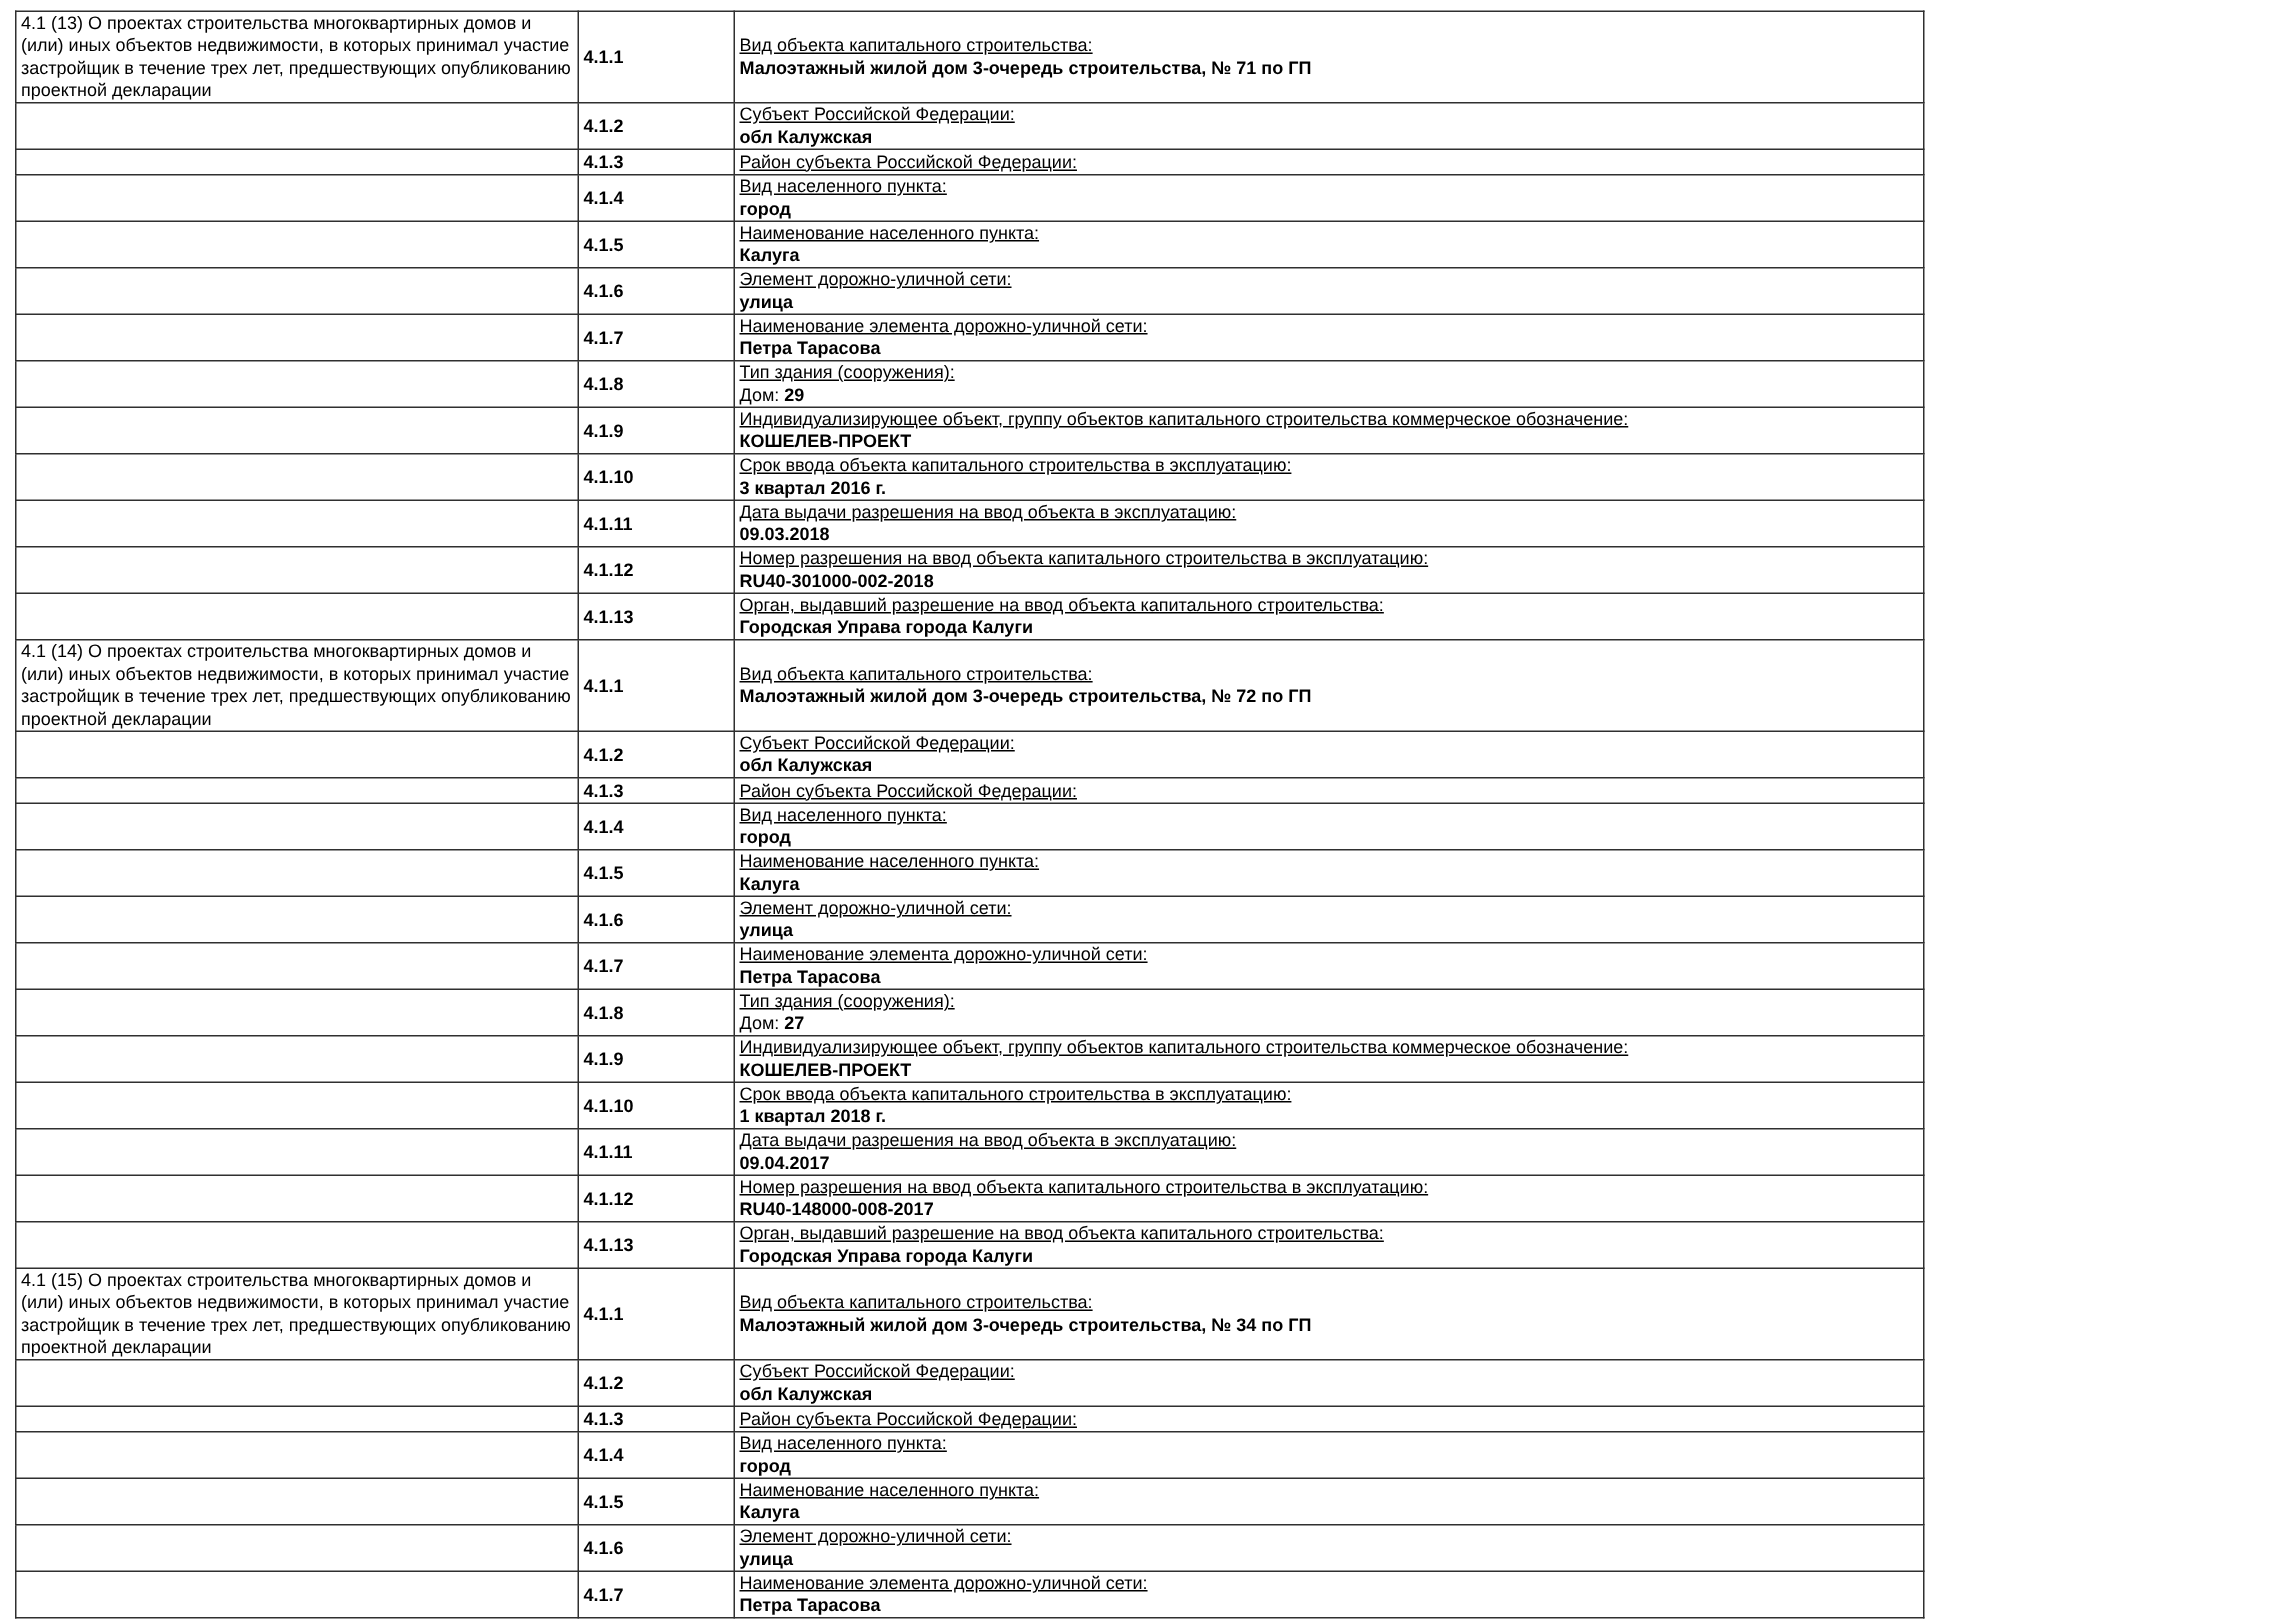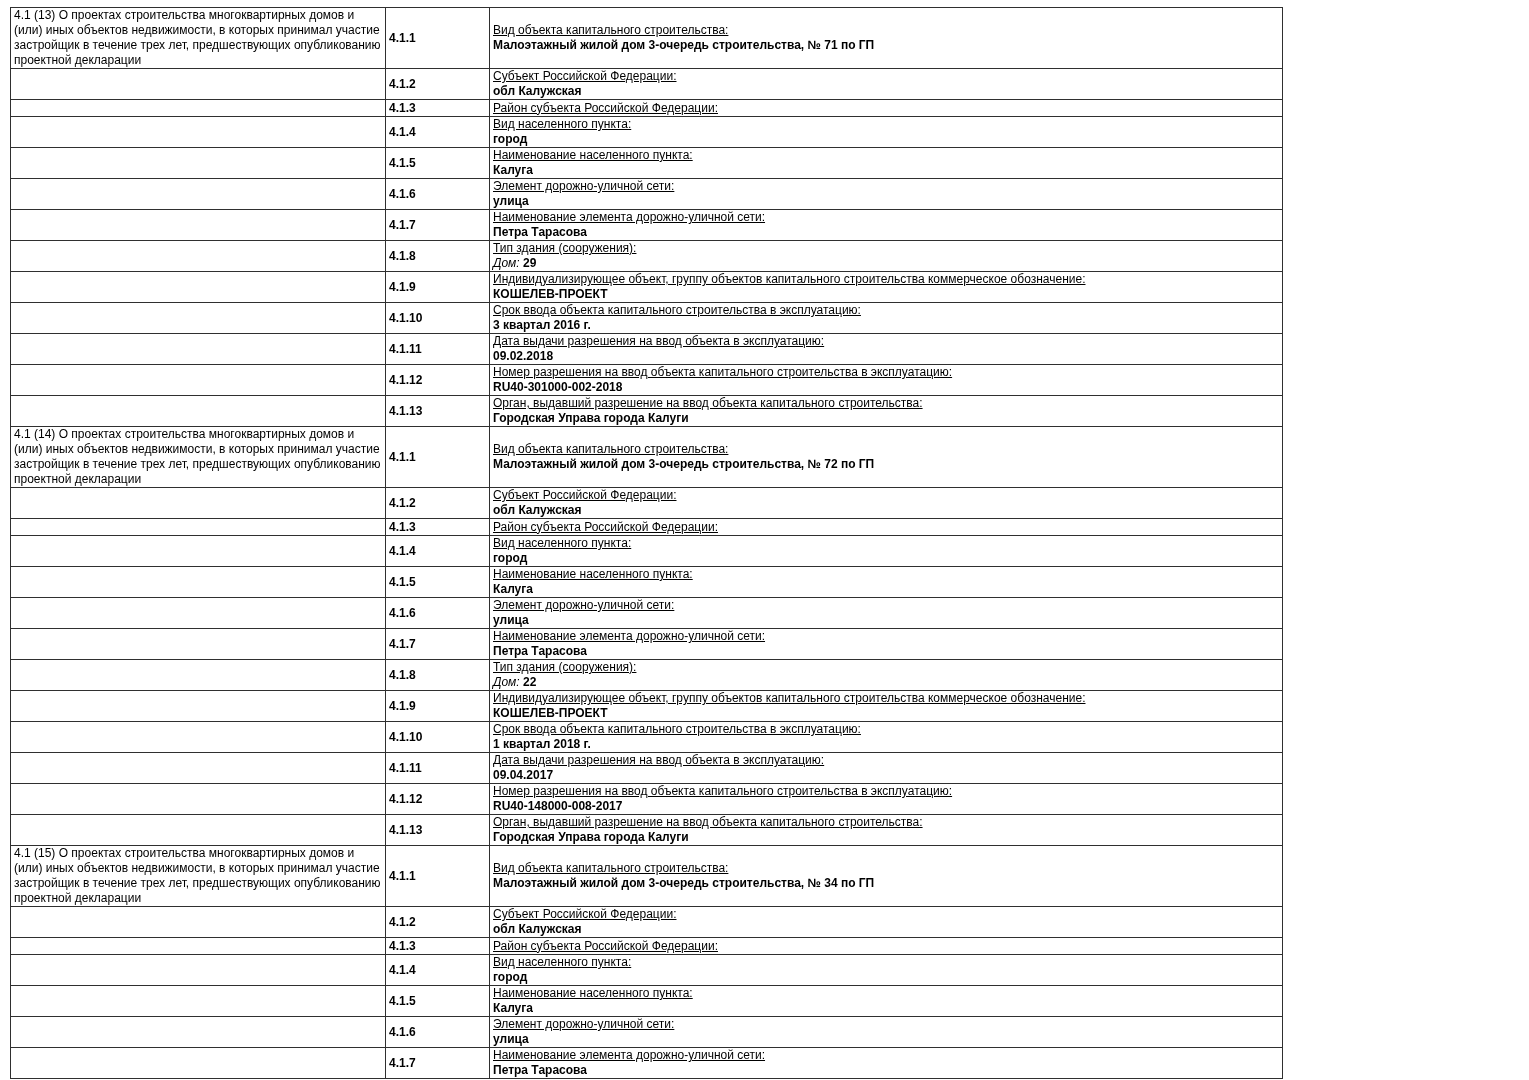"Дом:" .vprefix { font-style: italic -> none }
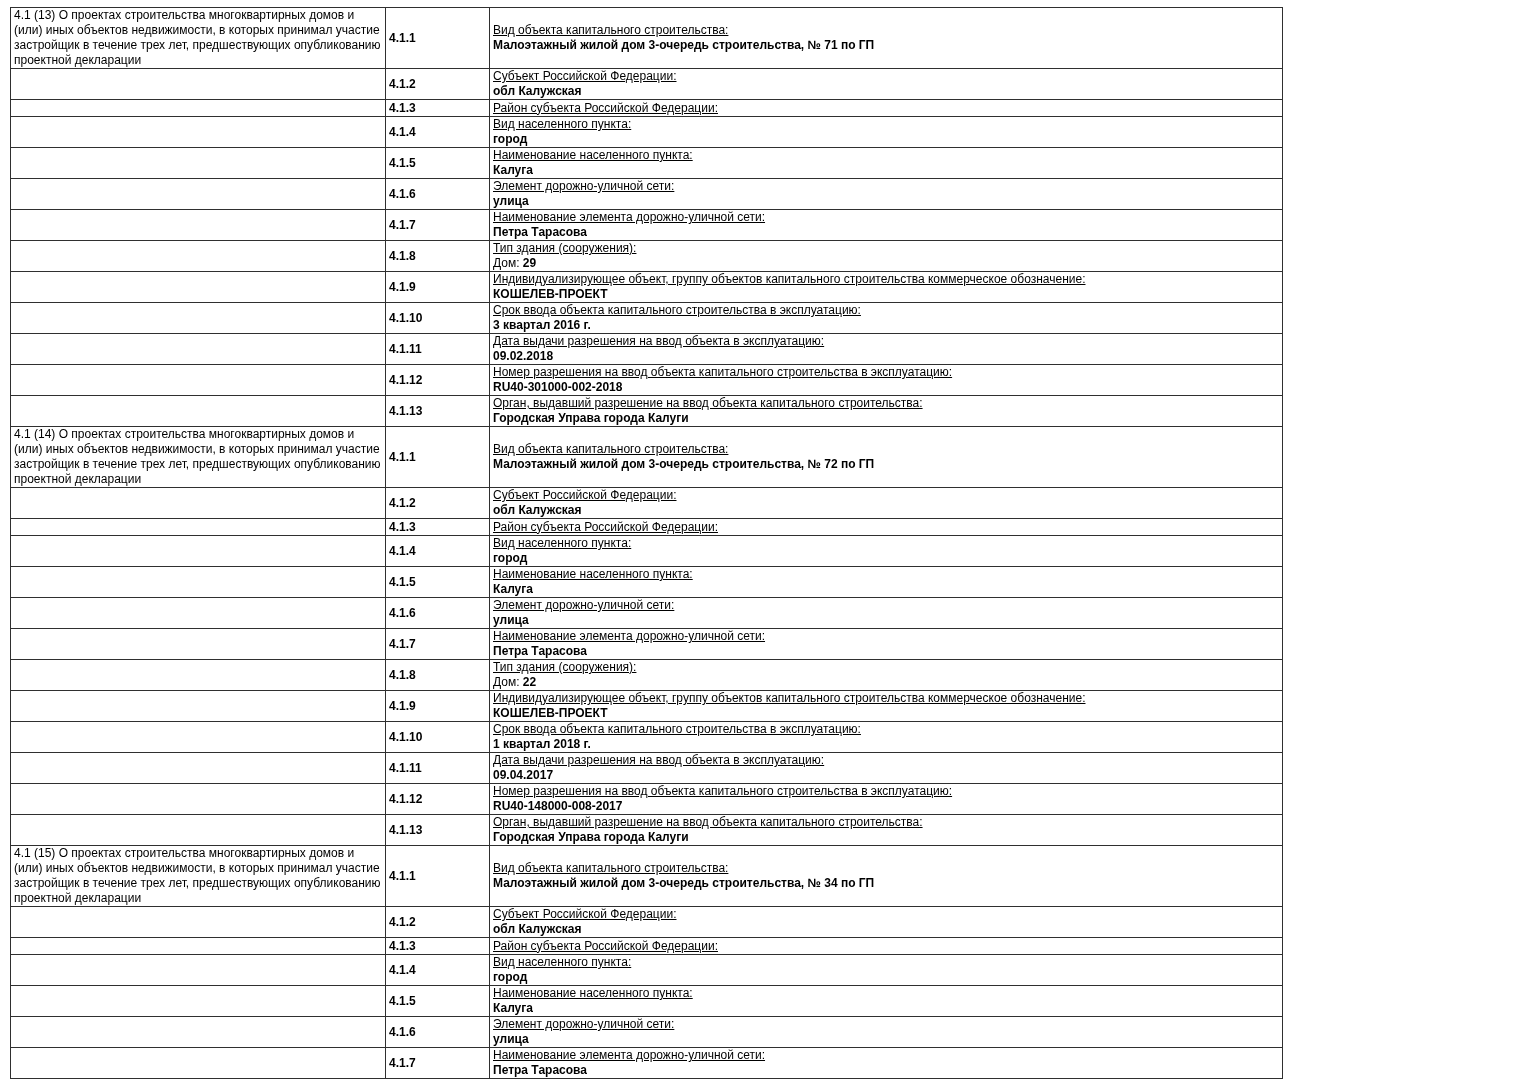"09.02.2018" span.value { text: 09.02.2018 -> 09.03.2018 }
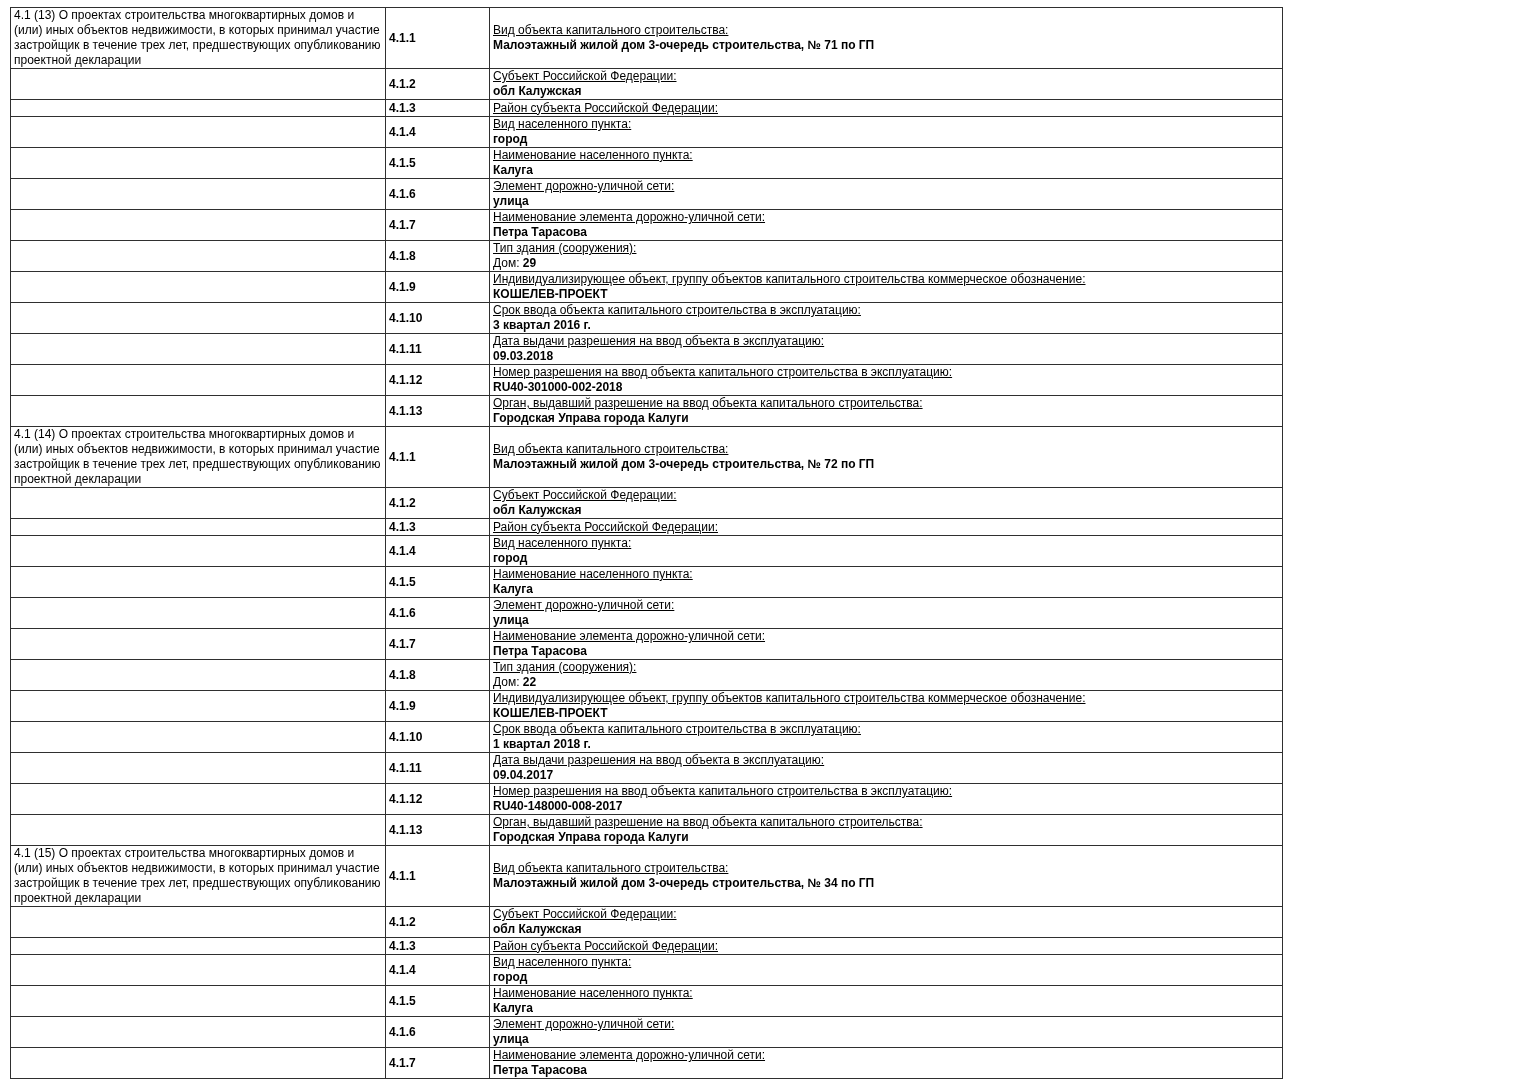"22" span.value { text: 22 -> 27 }
